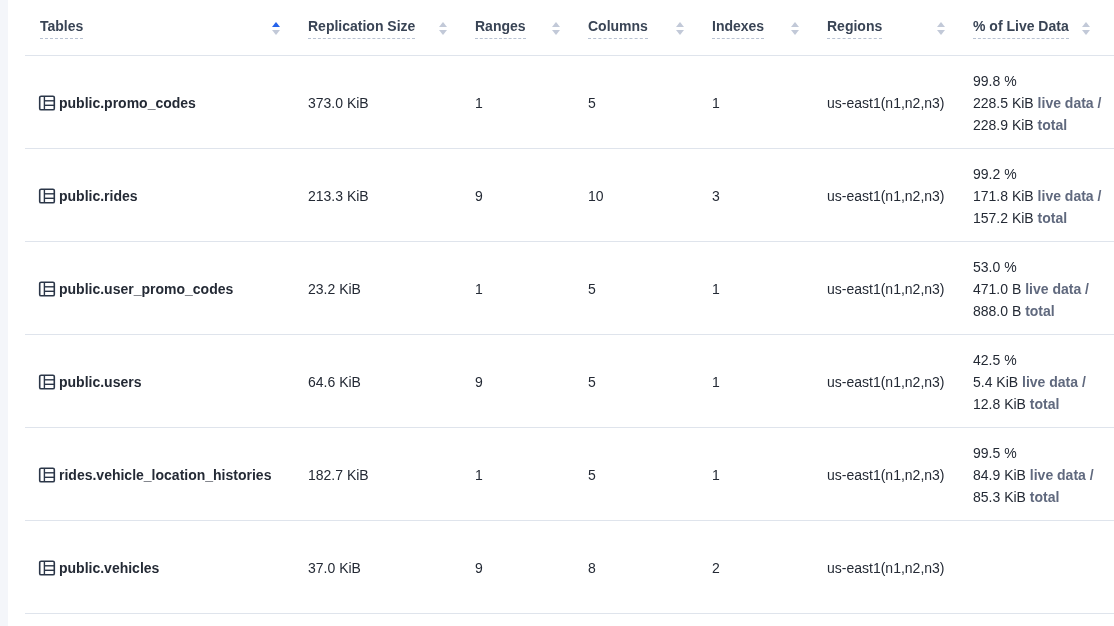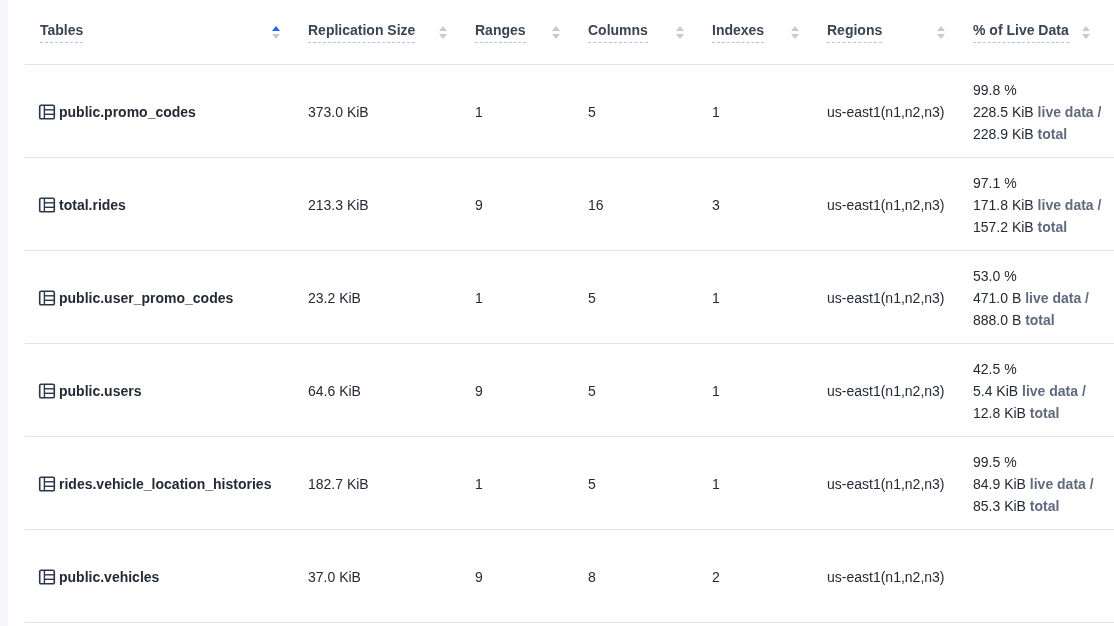"Tables" .thead { height: 65px -> 56px }
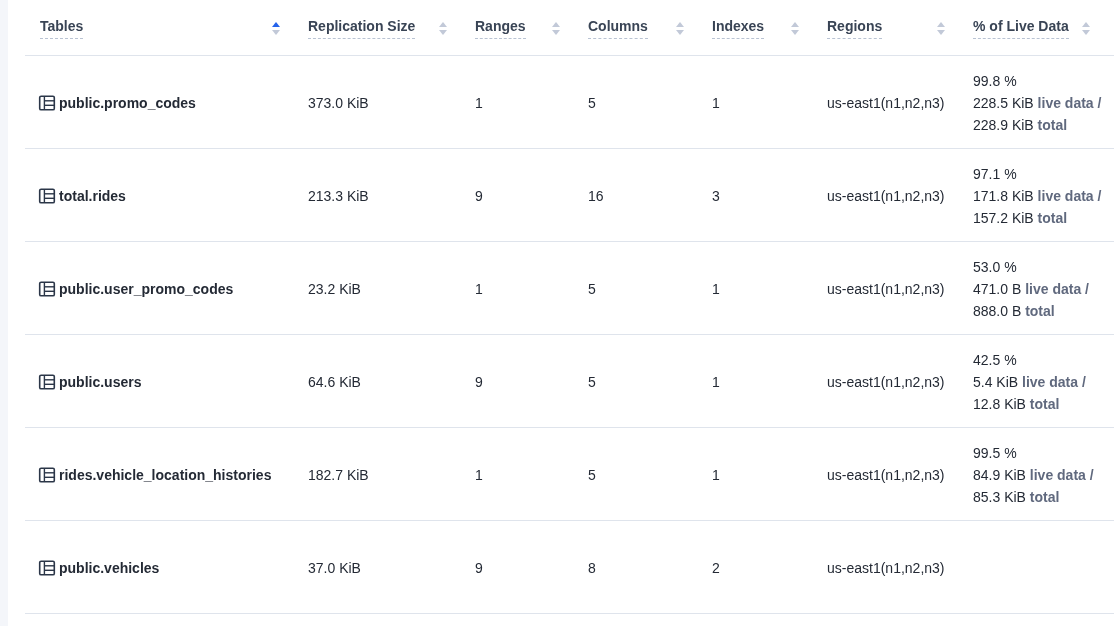"97.1 %" div { text: 97.1 -> 99.2 }
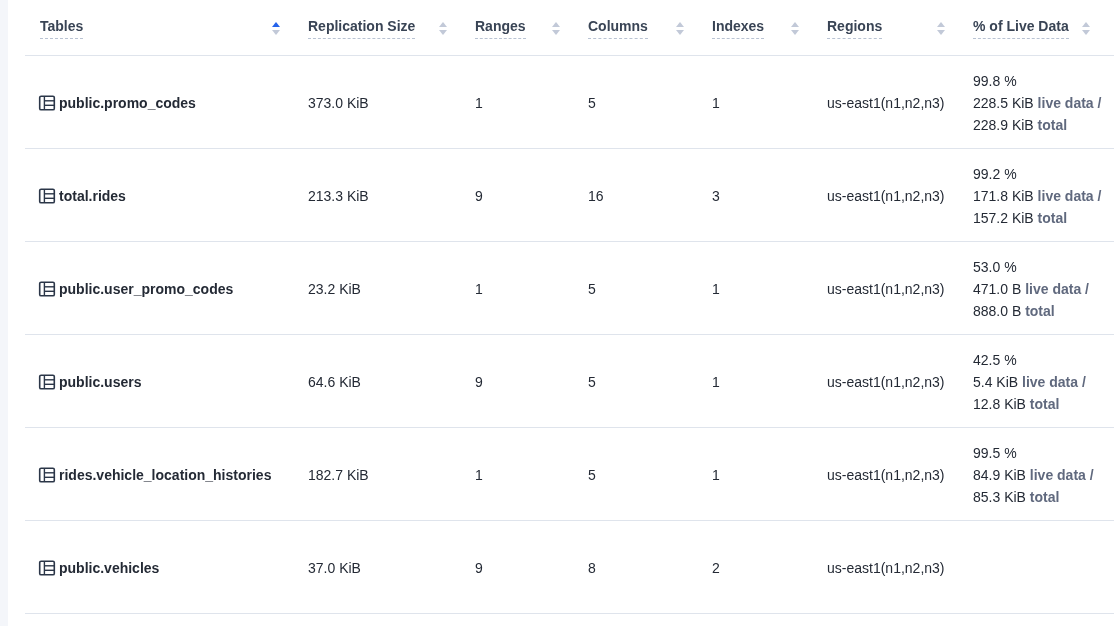"total.rides" span.name { text: total.rides -> public.rides }
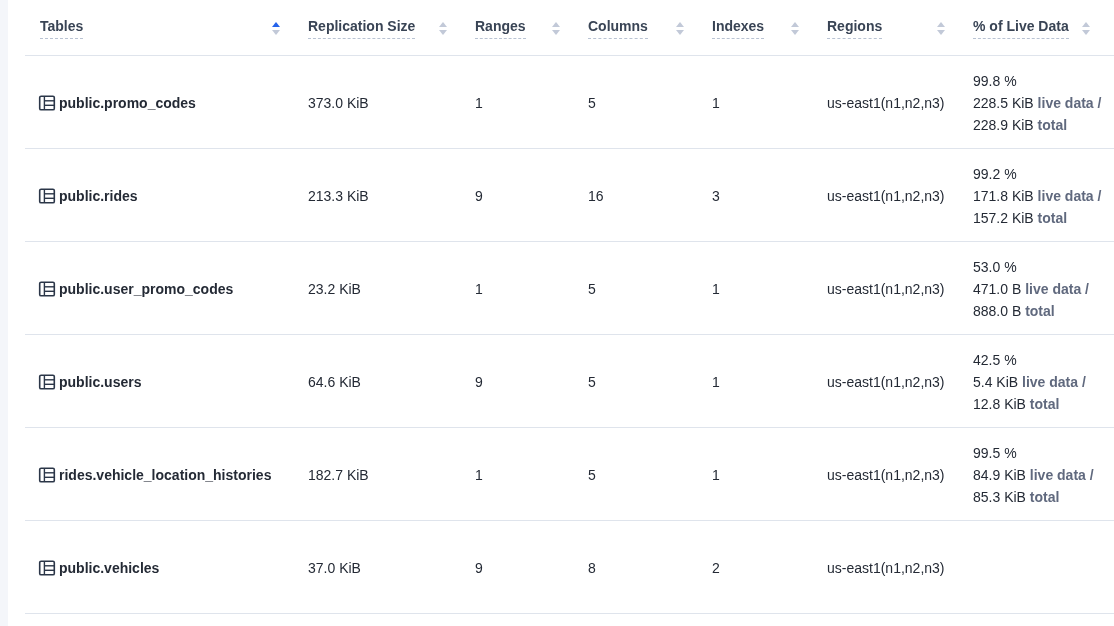"16" div.td { text: 16 -> 10 }
